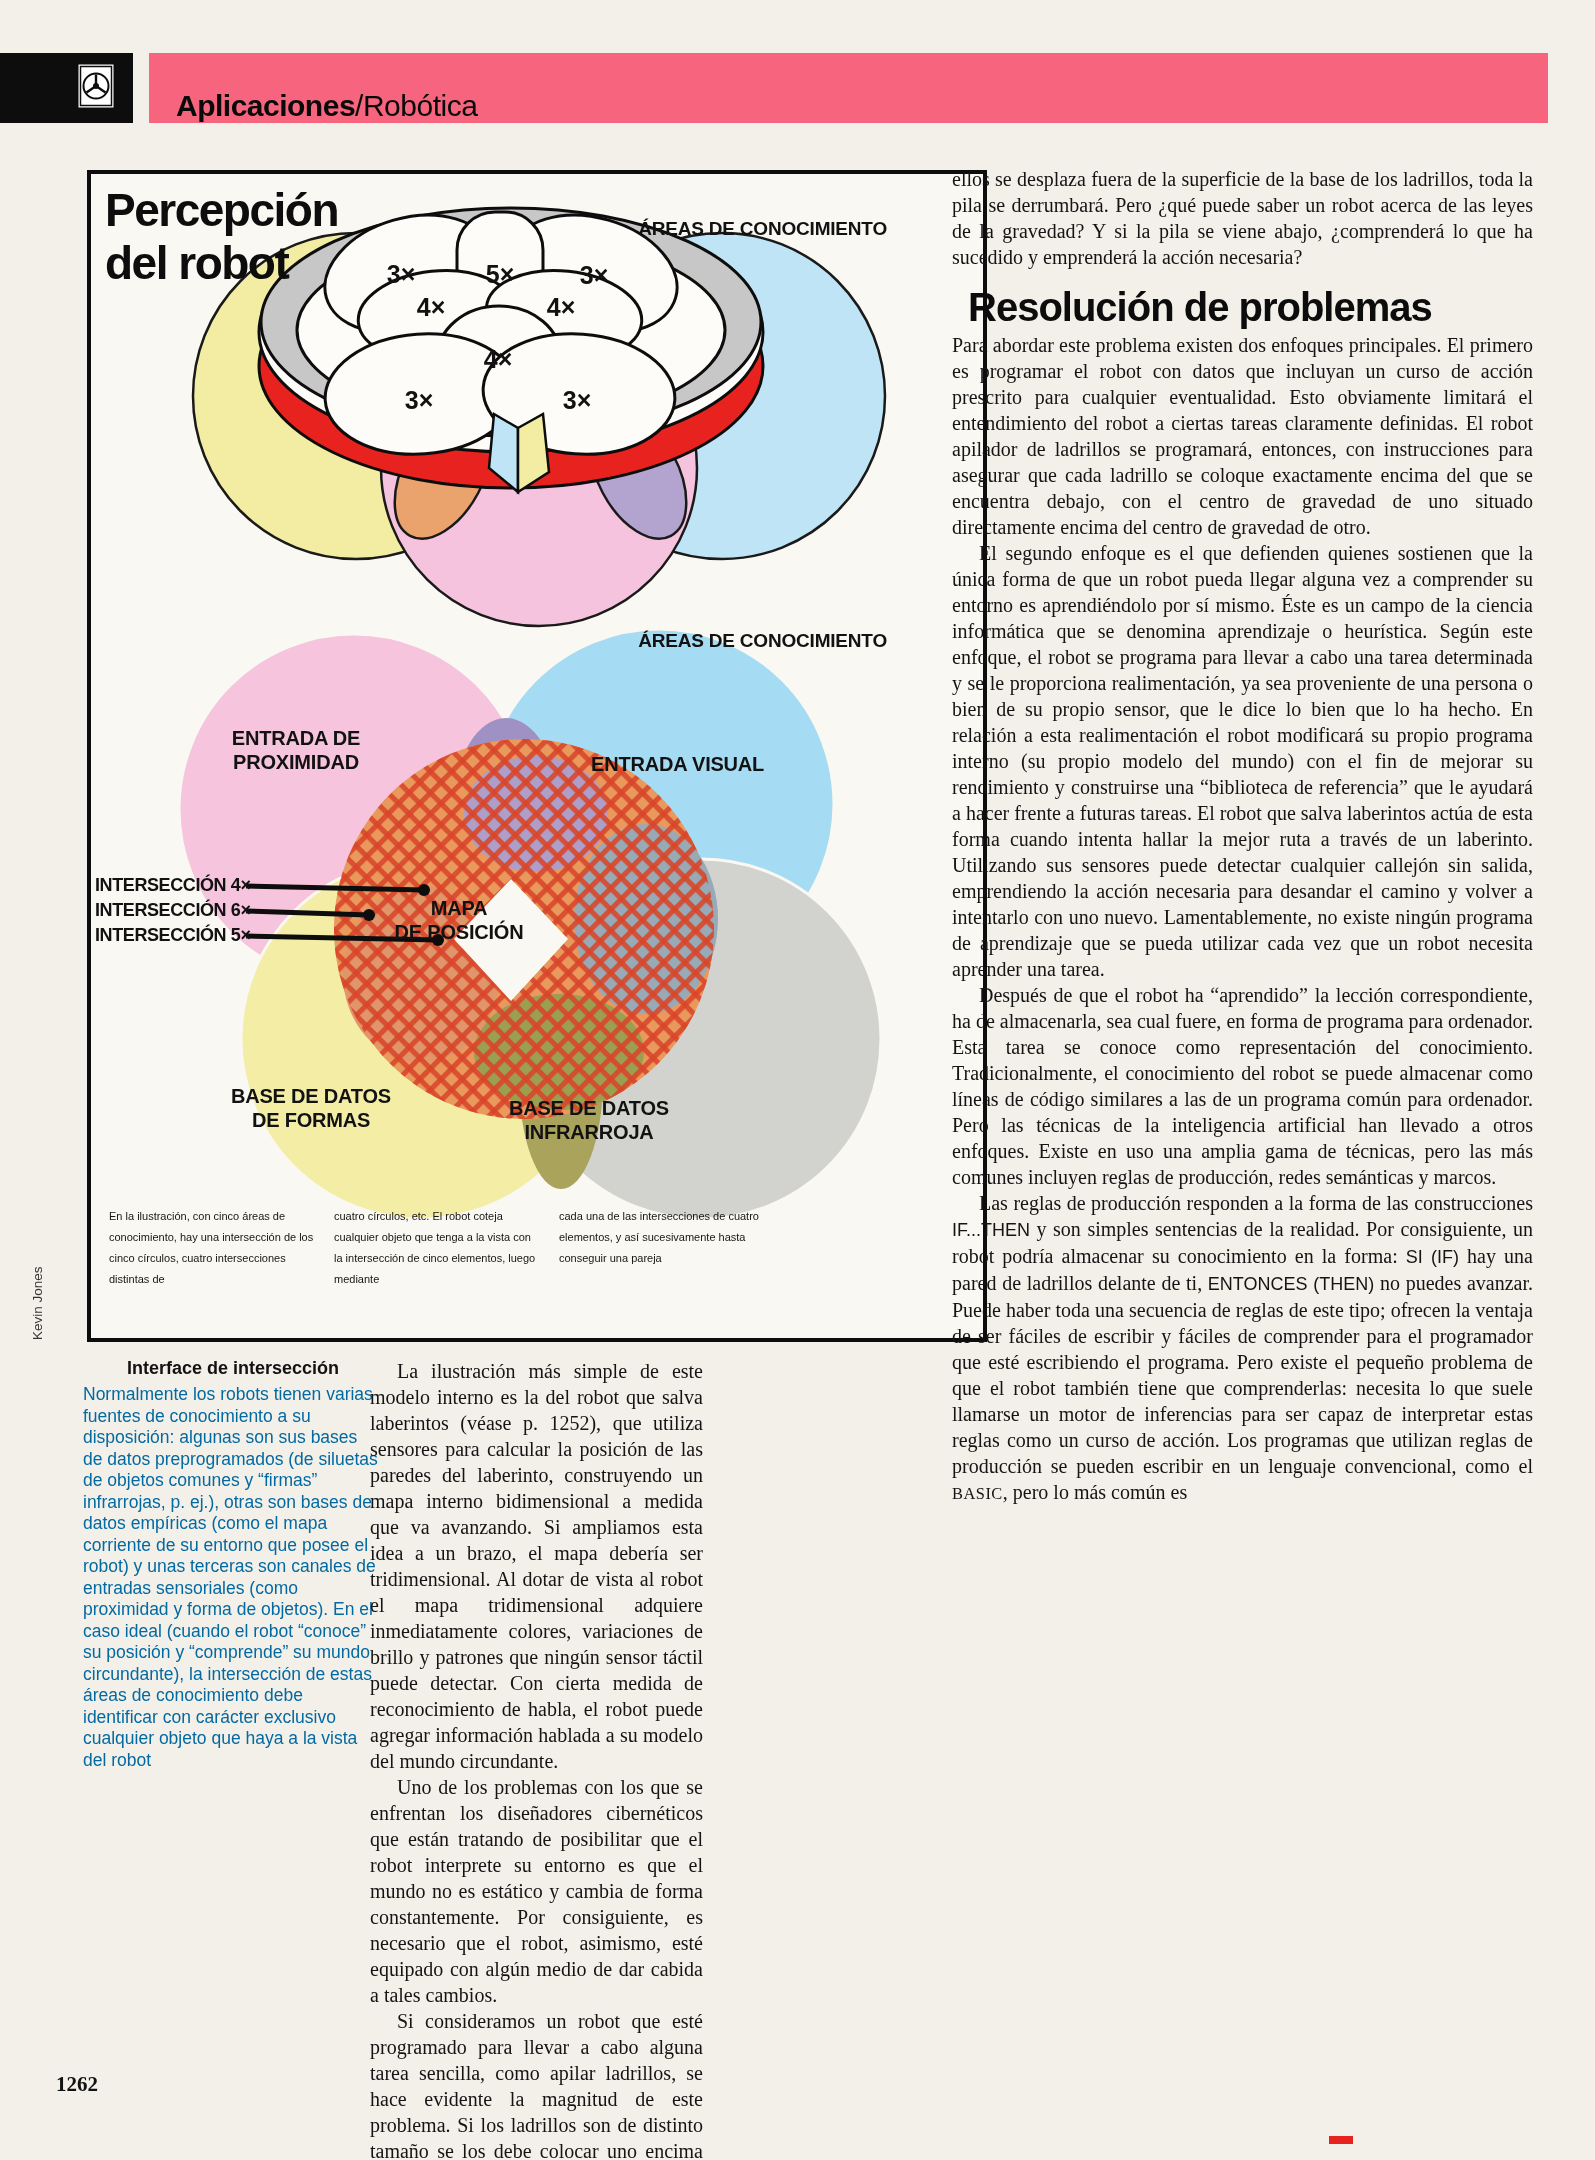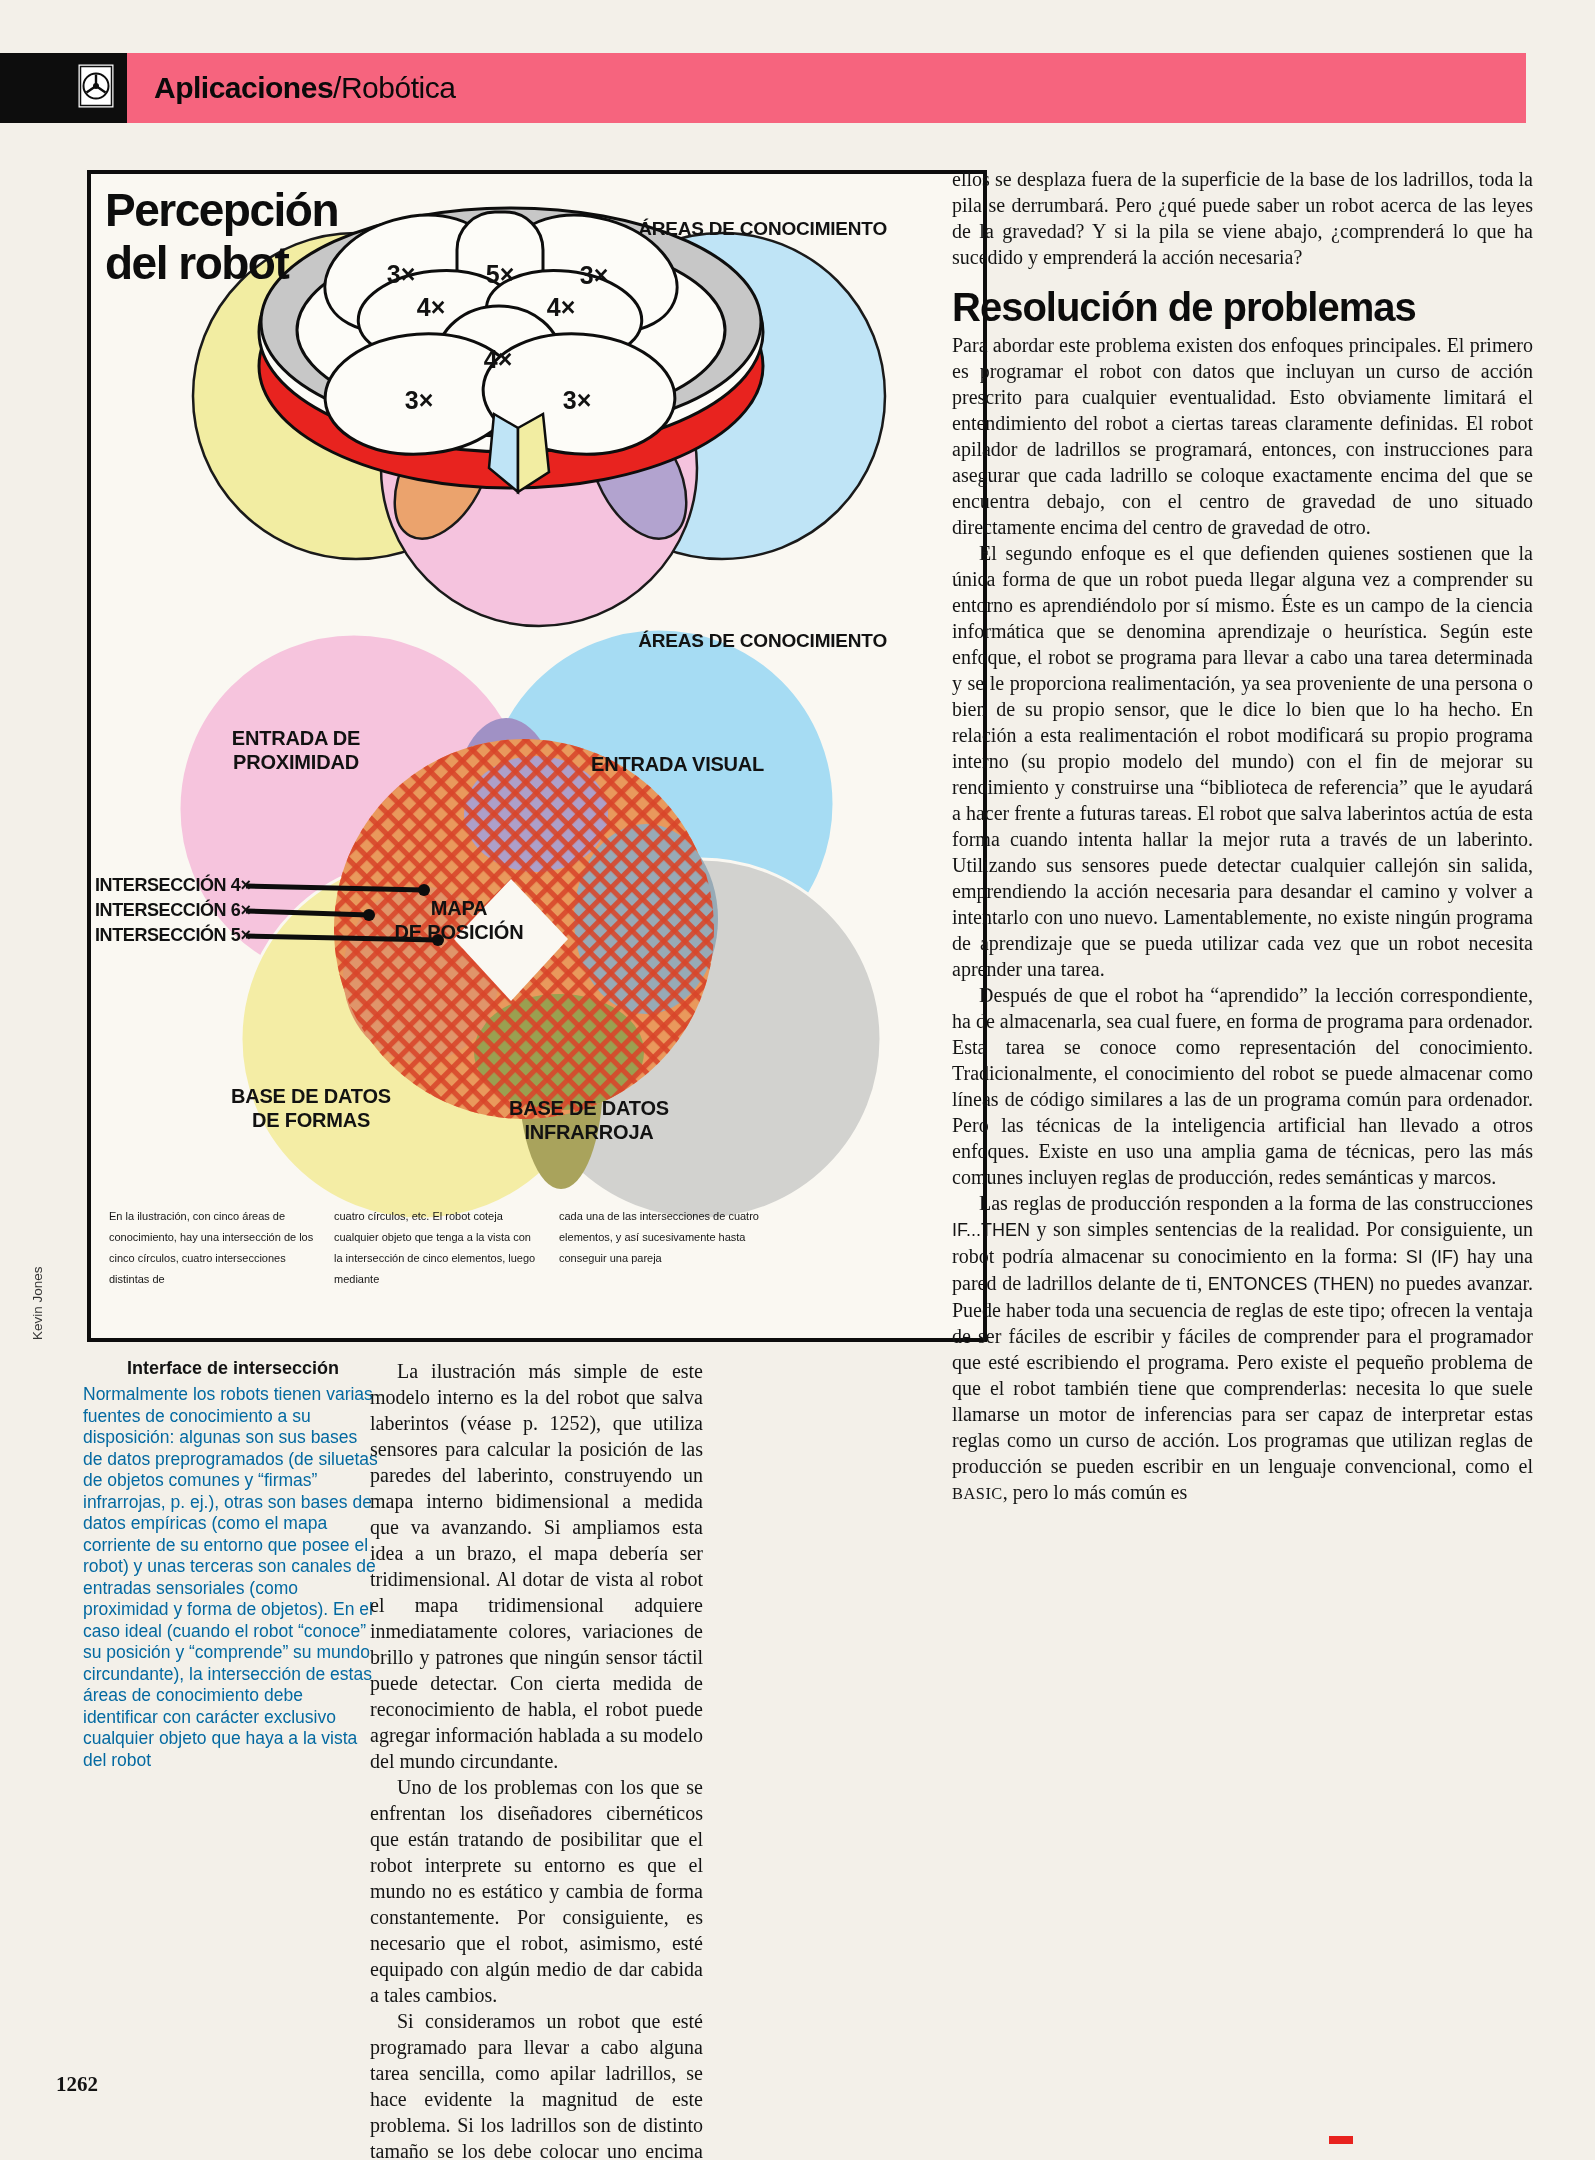"Aplicaciones/Robótica" .hdr-banner { align-items: center -> flex-end; left: 127px -> 149px }
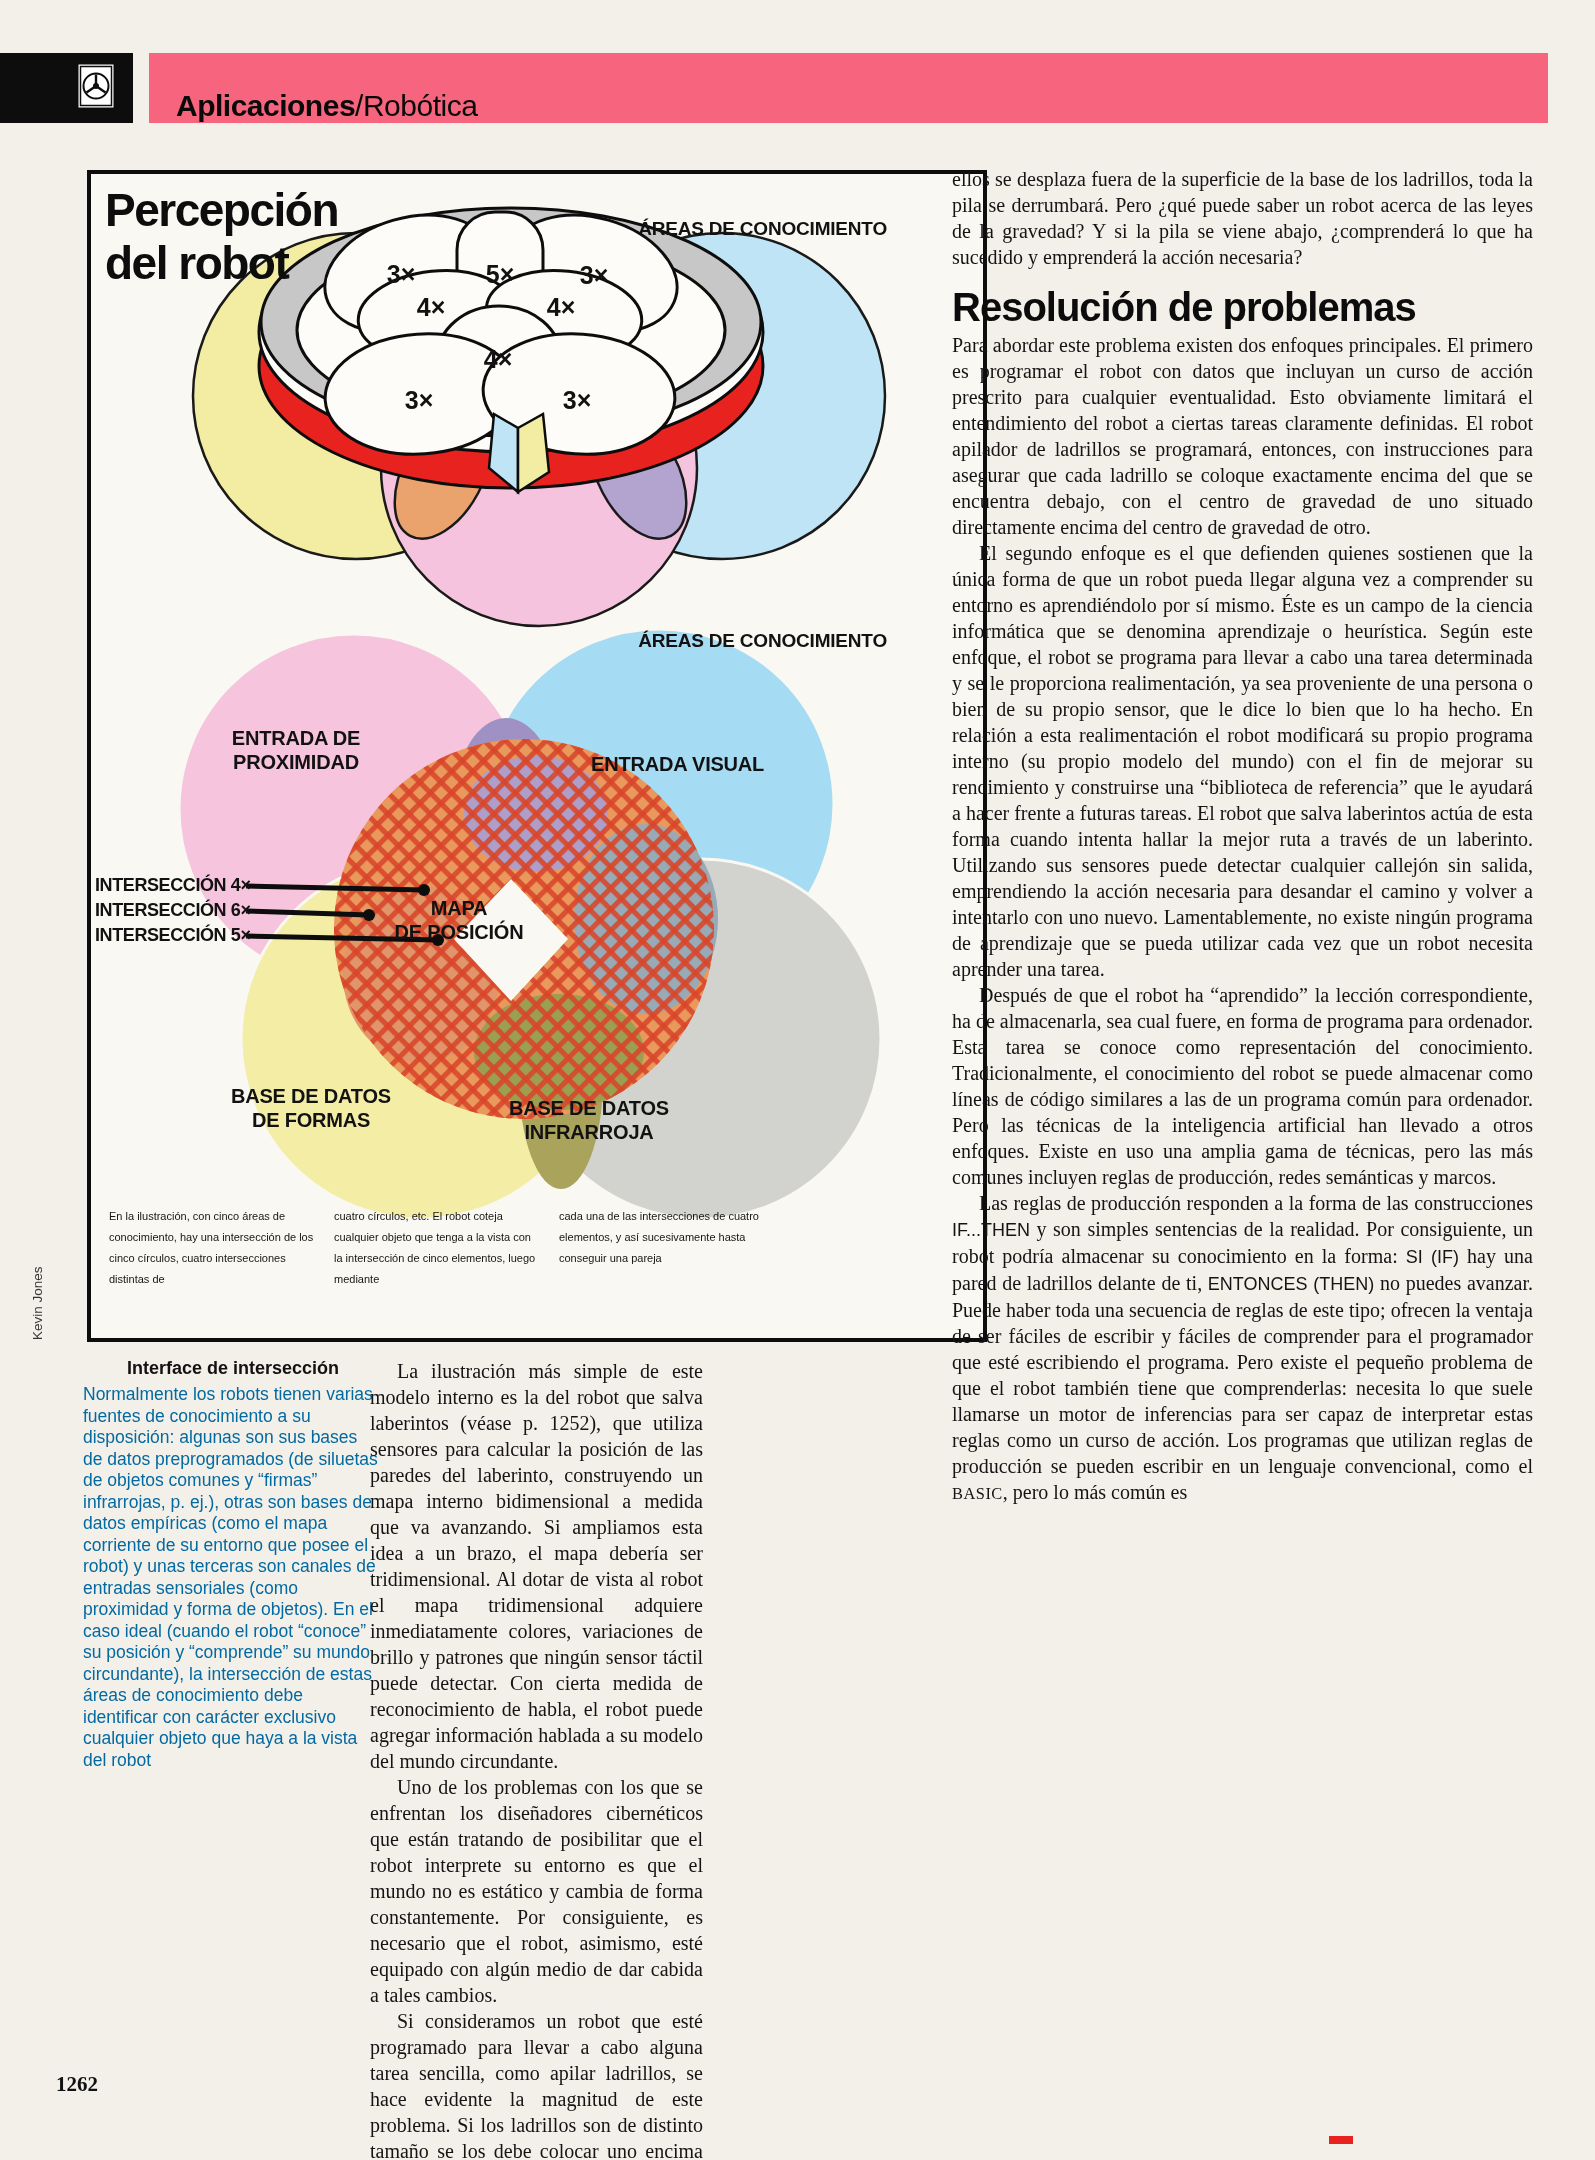"Resolución de problemas" .r-head { margin: 24px 0 12px 0 -> 24px 0 12px 16px }
